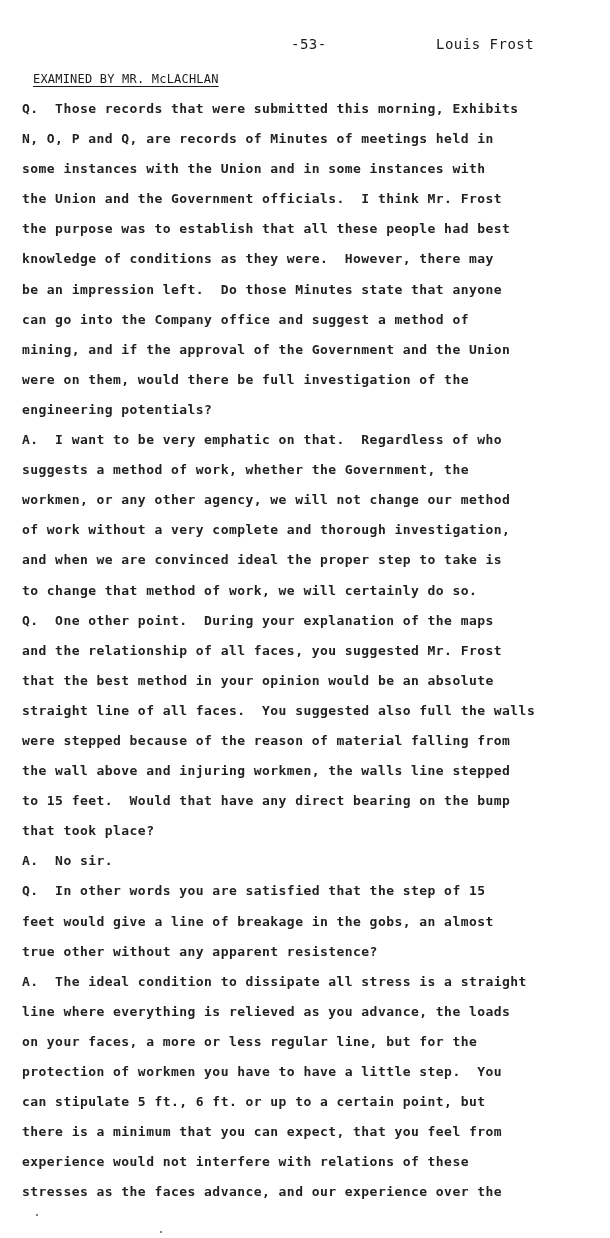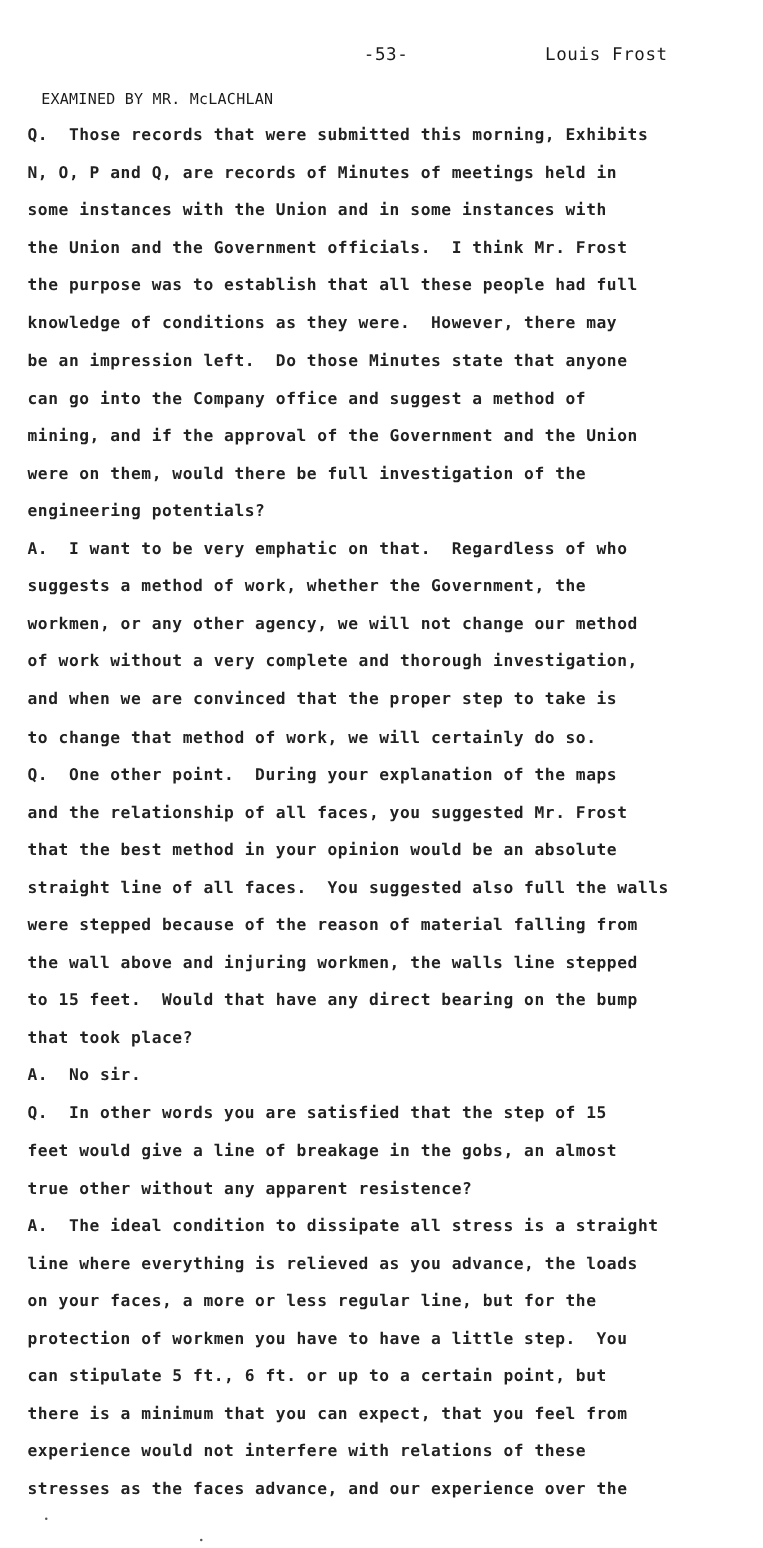"EXAMINED BY MR. McLACHLAN" .examined-by { text-decoration: none -> underline }
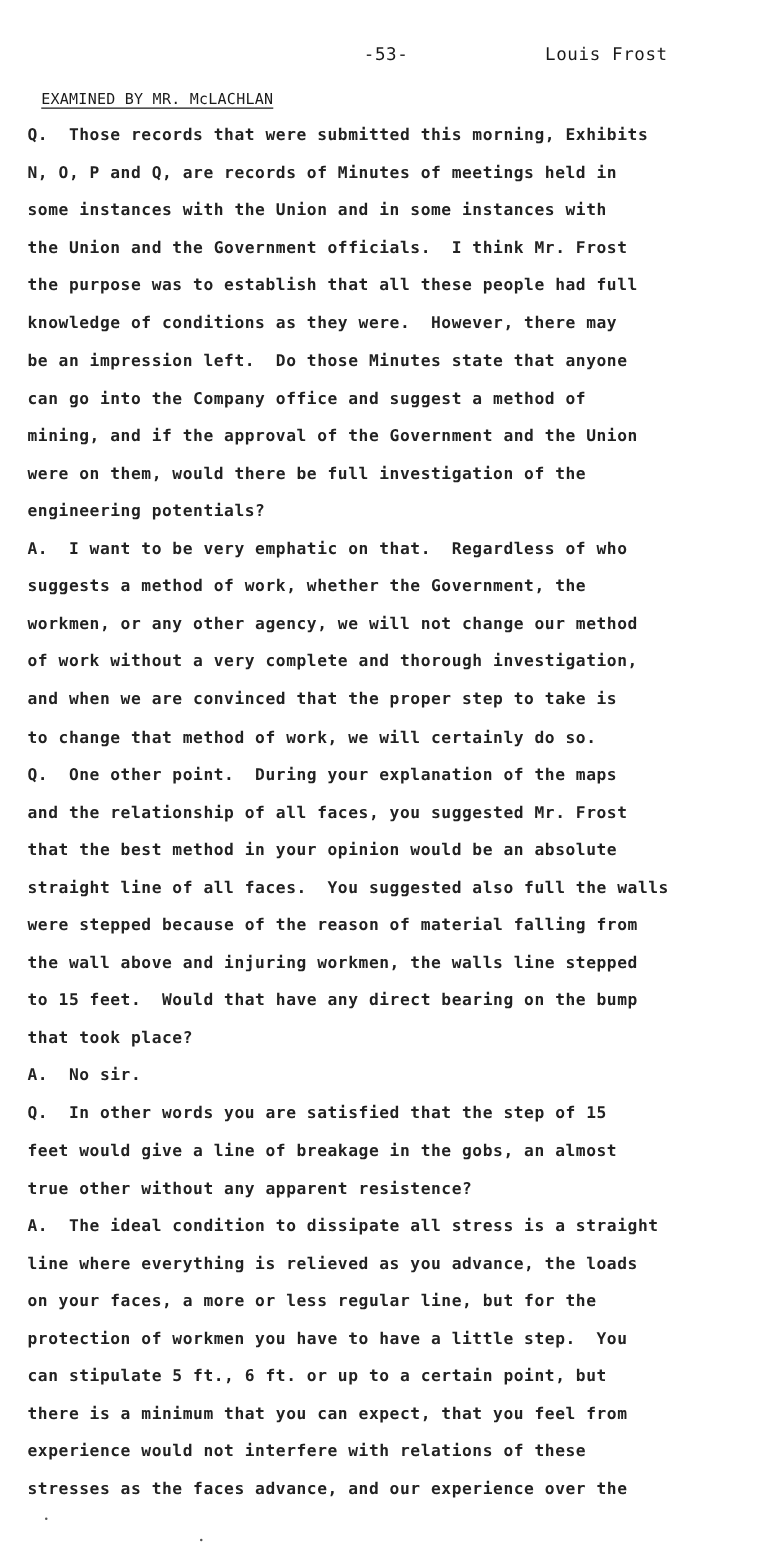"the purpose was to establish" div.line { text: full -> best }
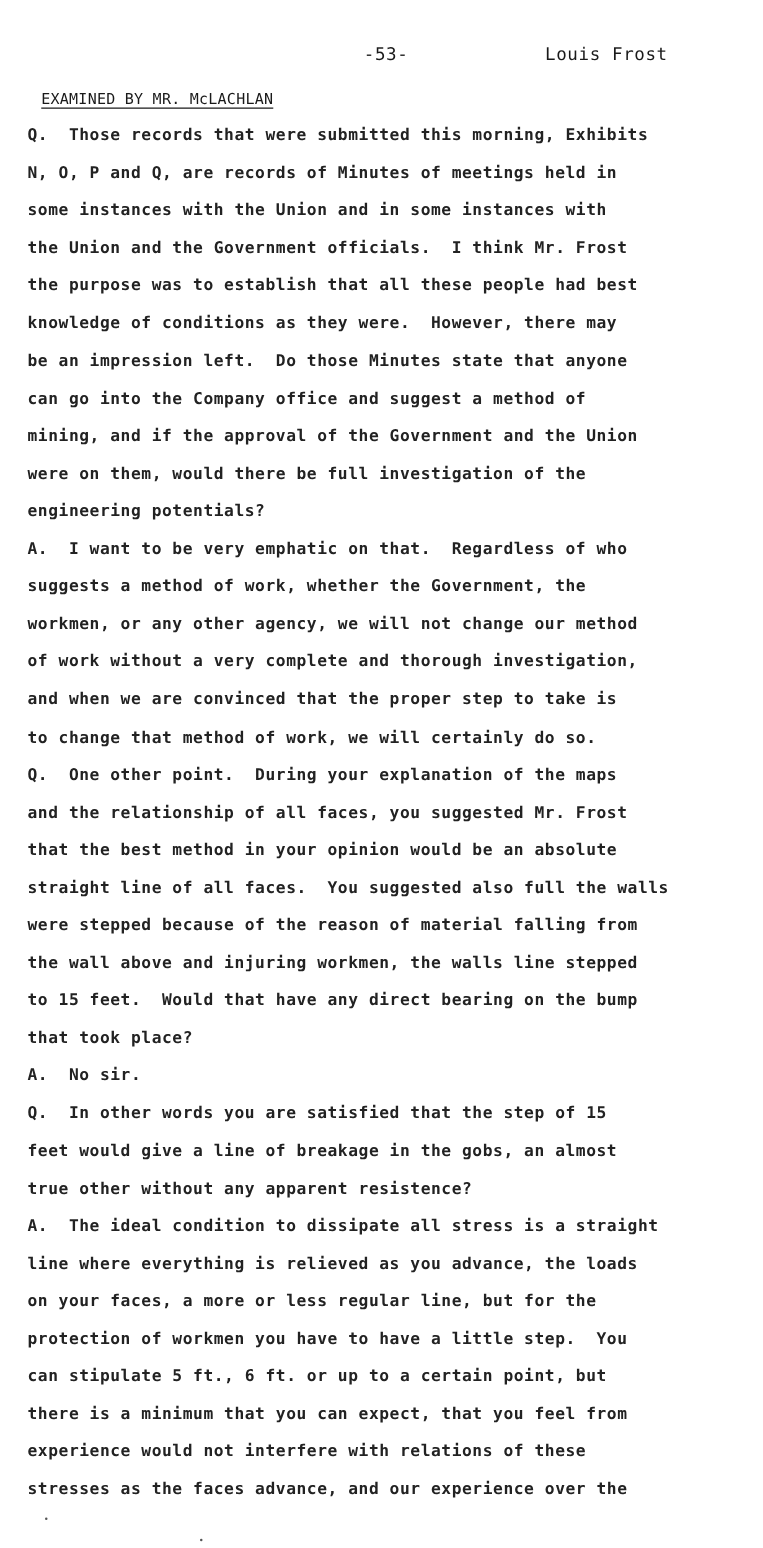"and when we are convinced" div.line { text: that -> ideal }
